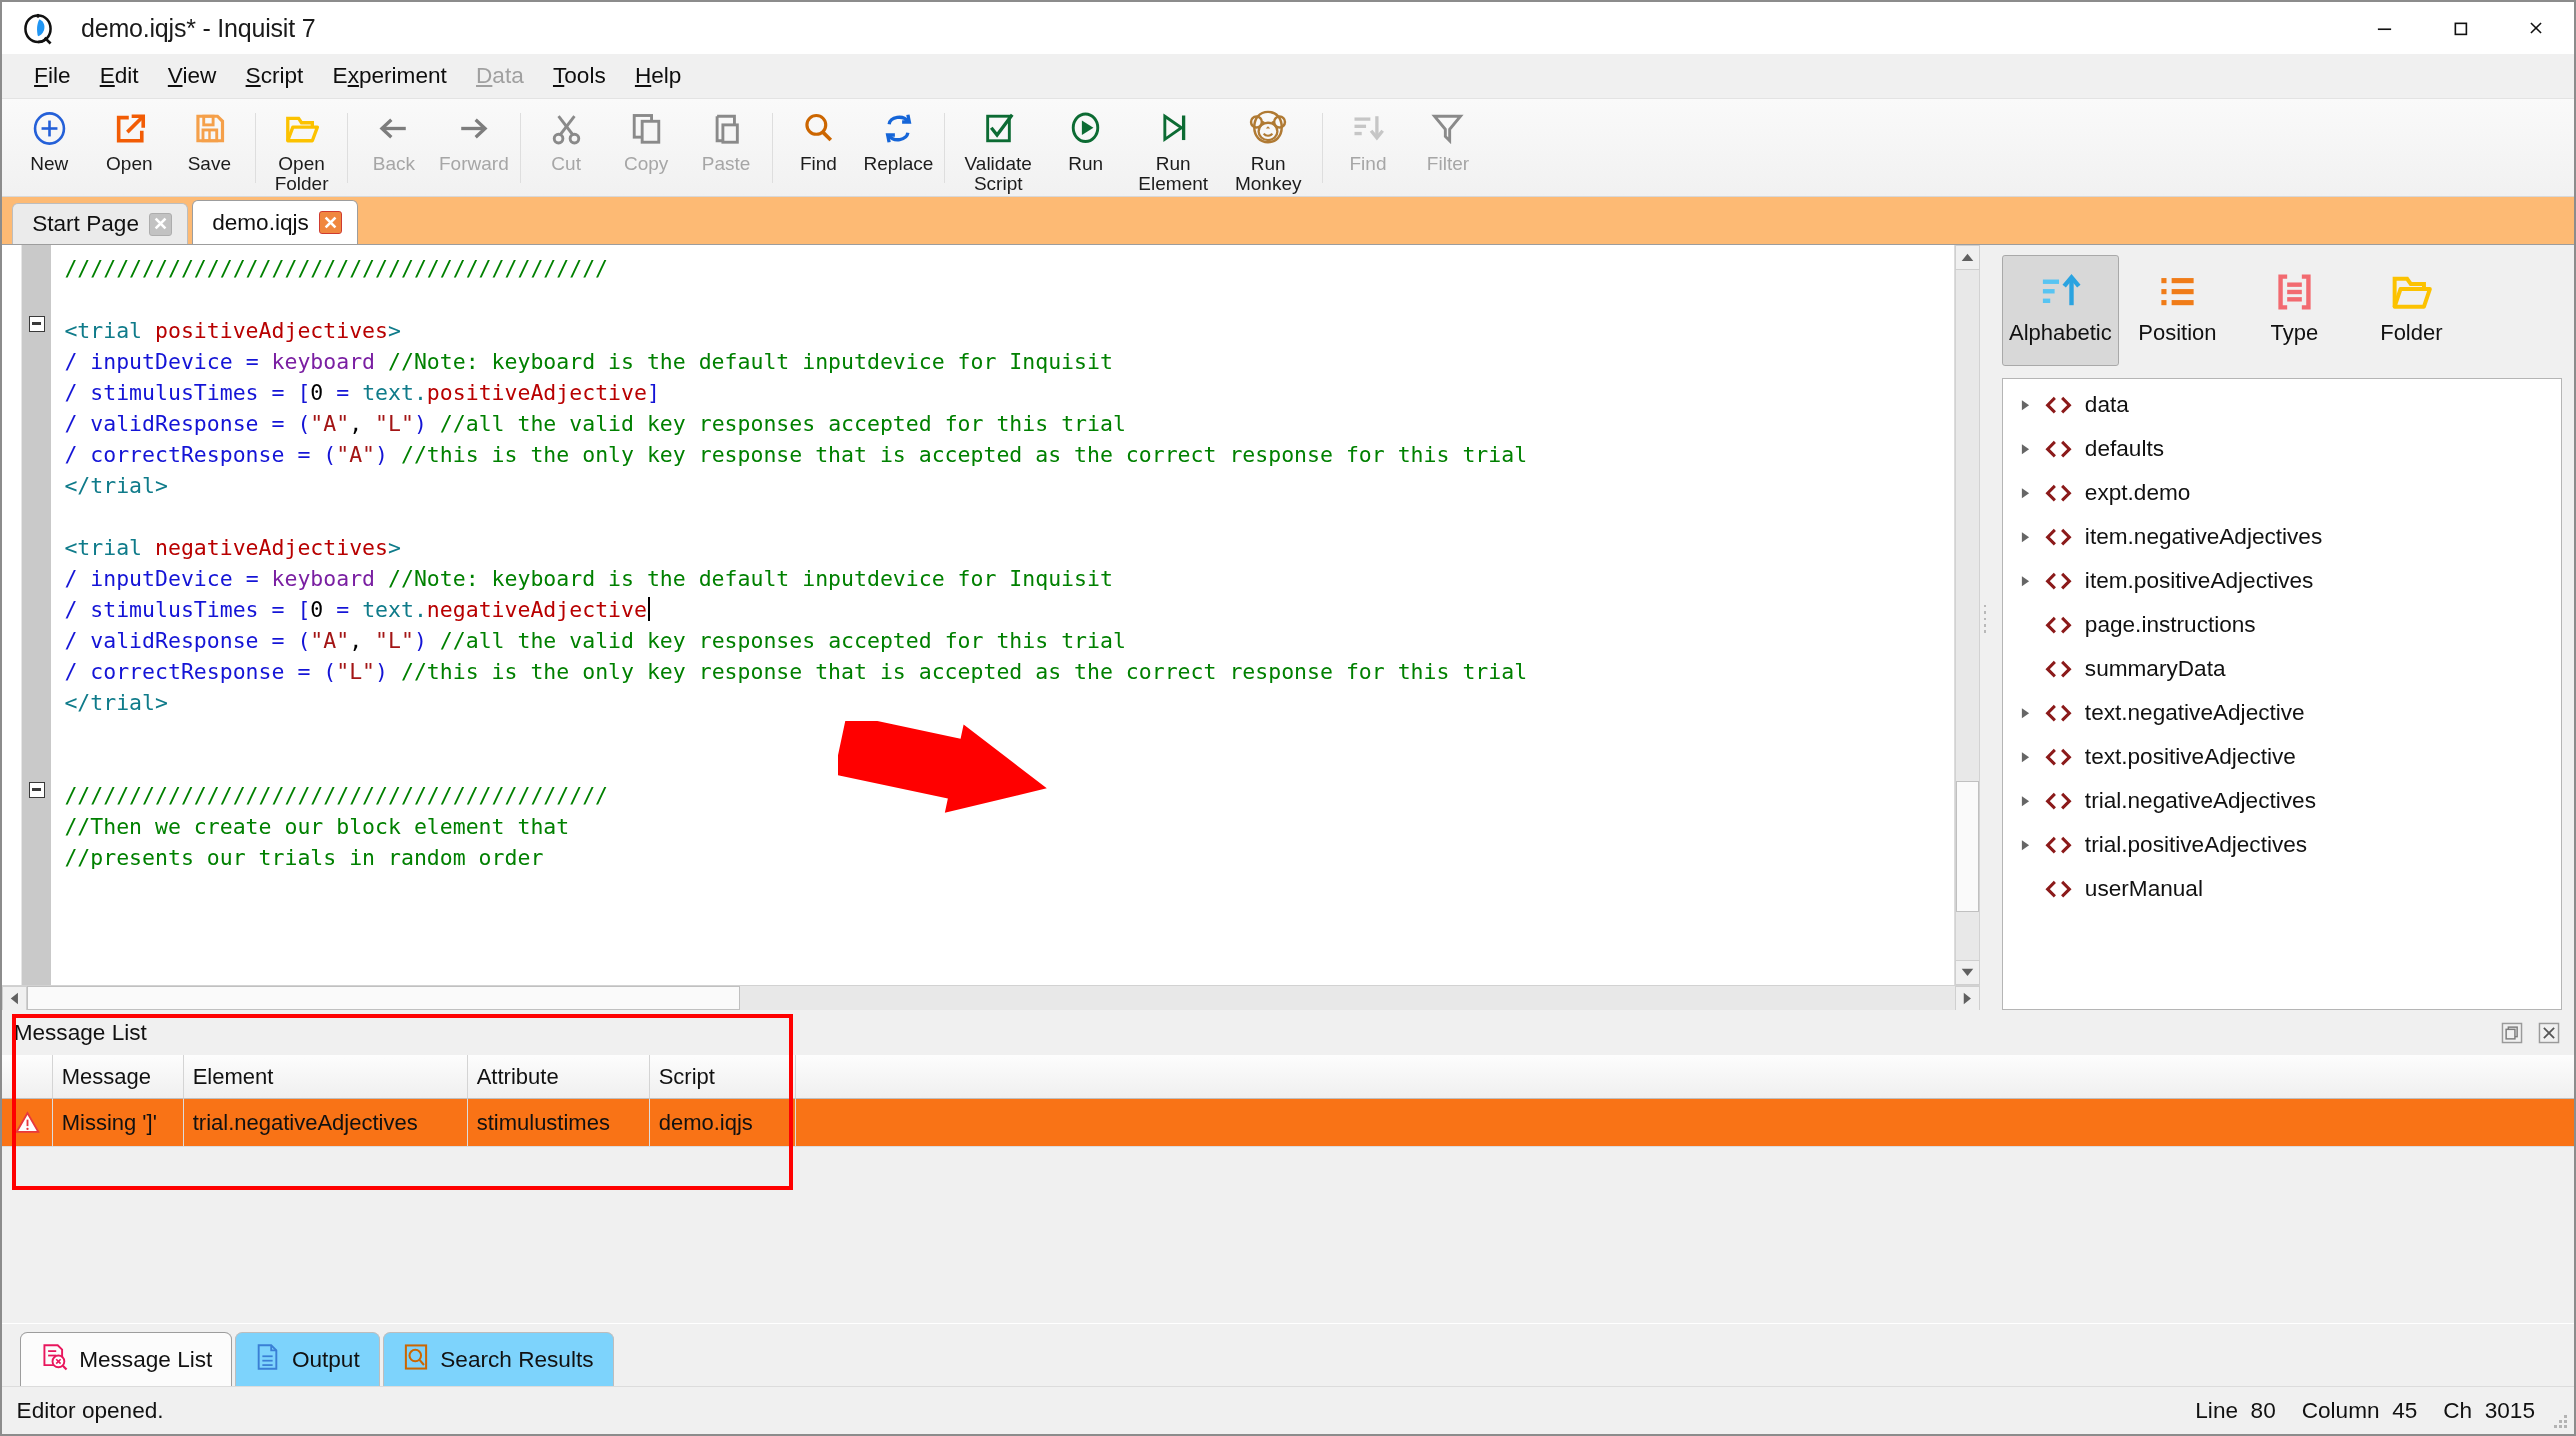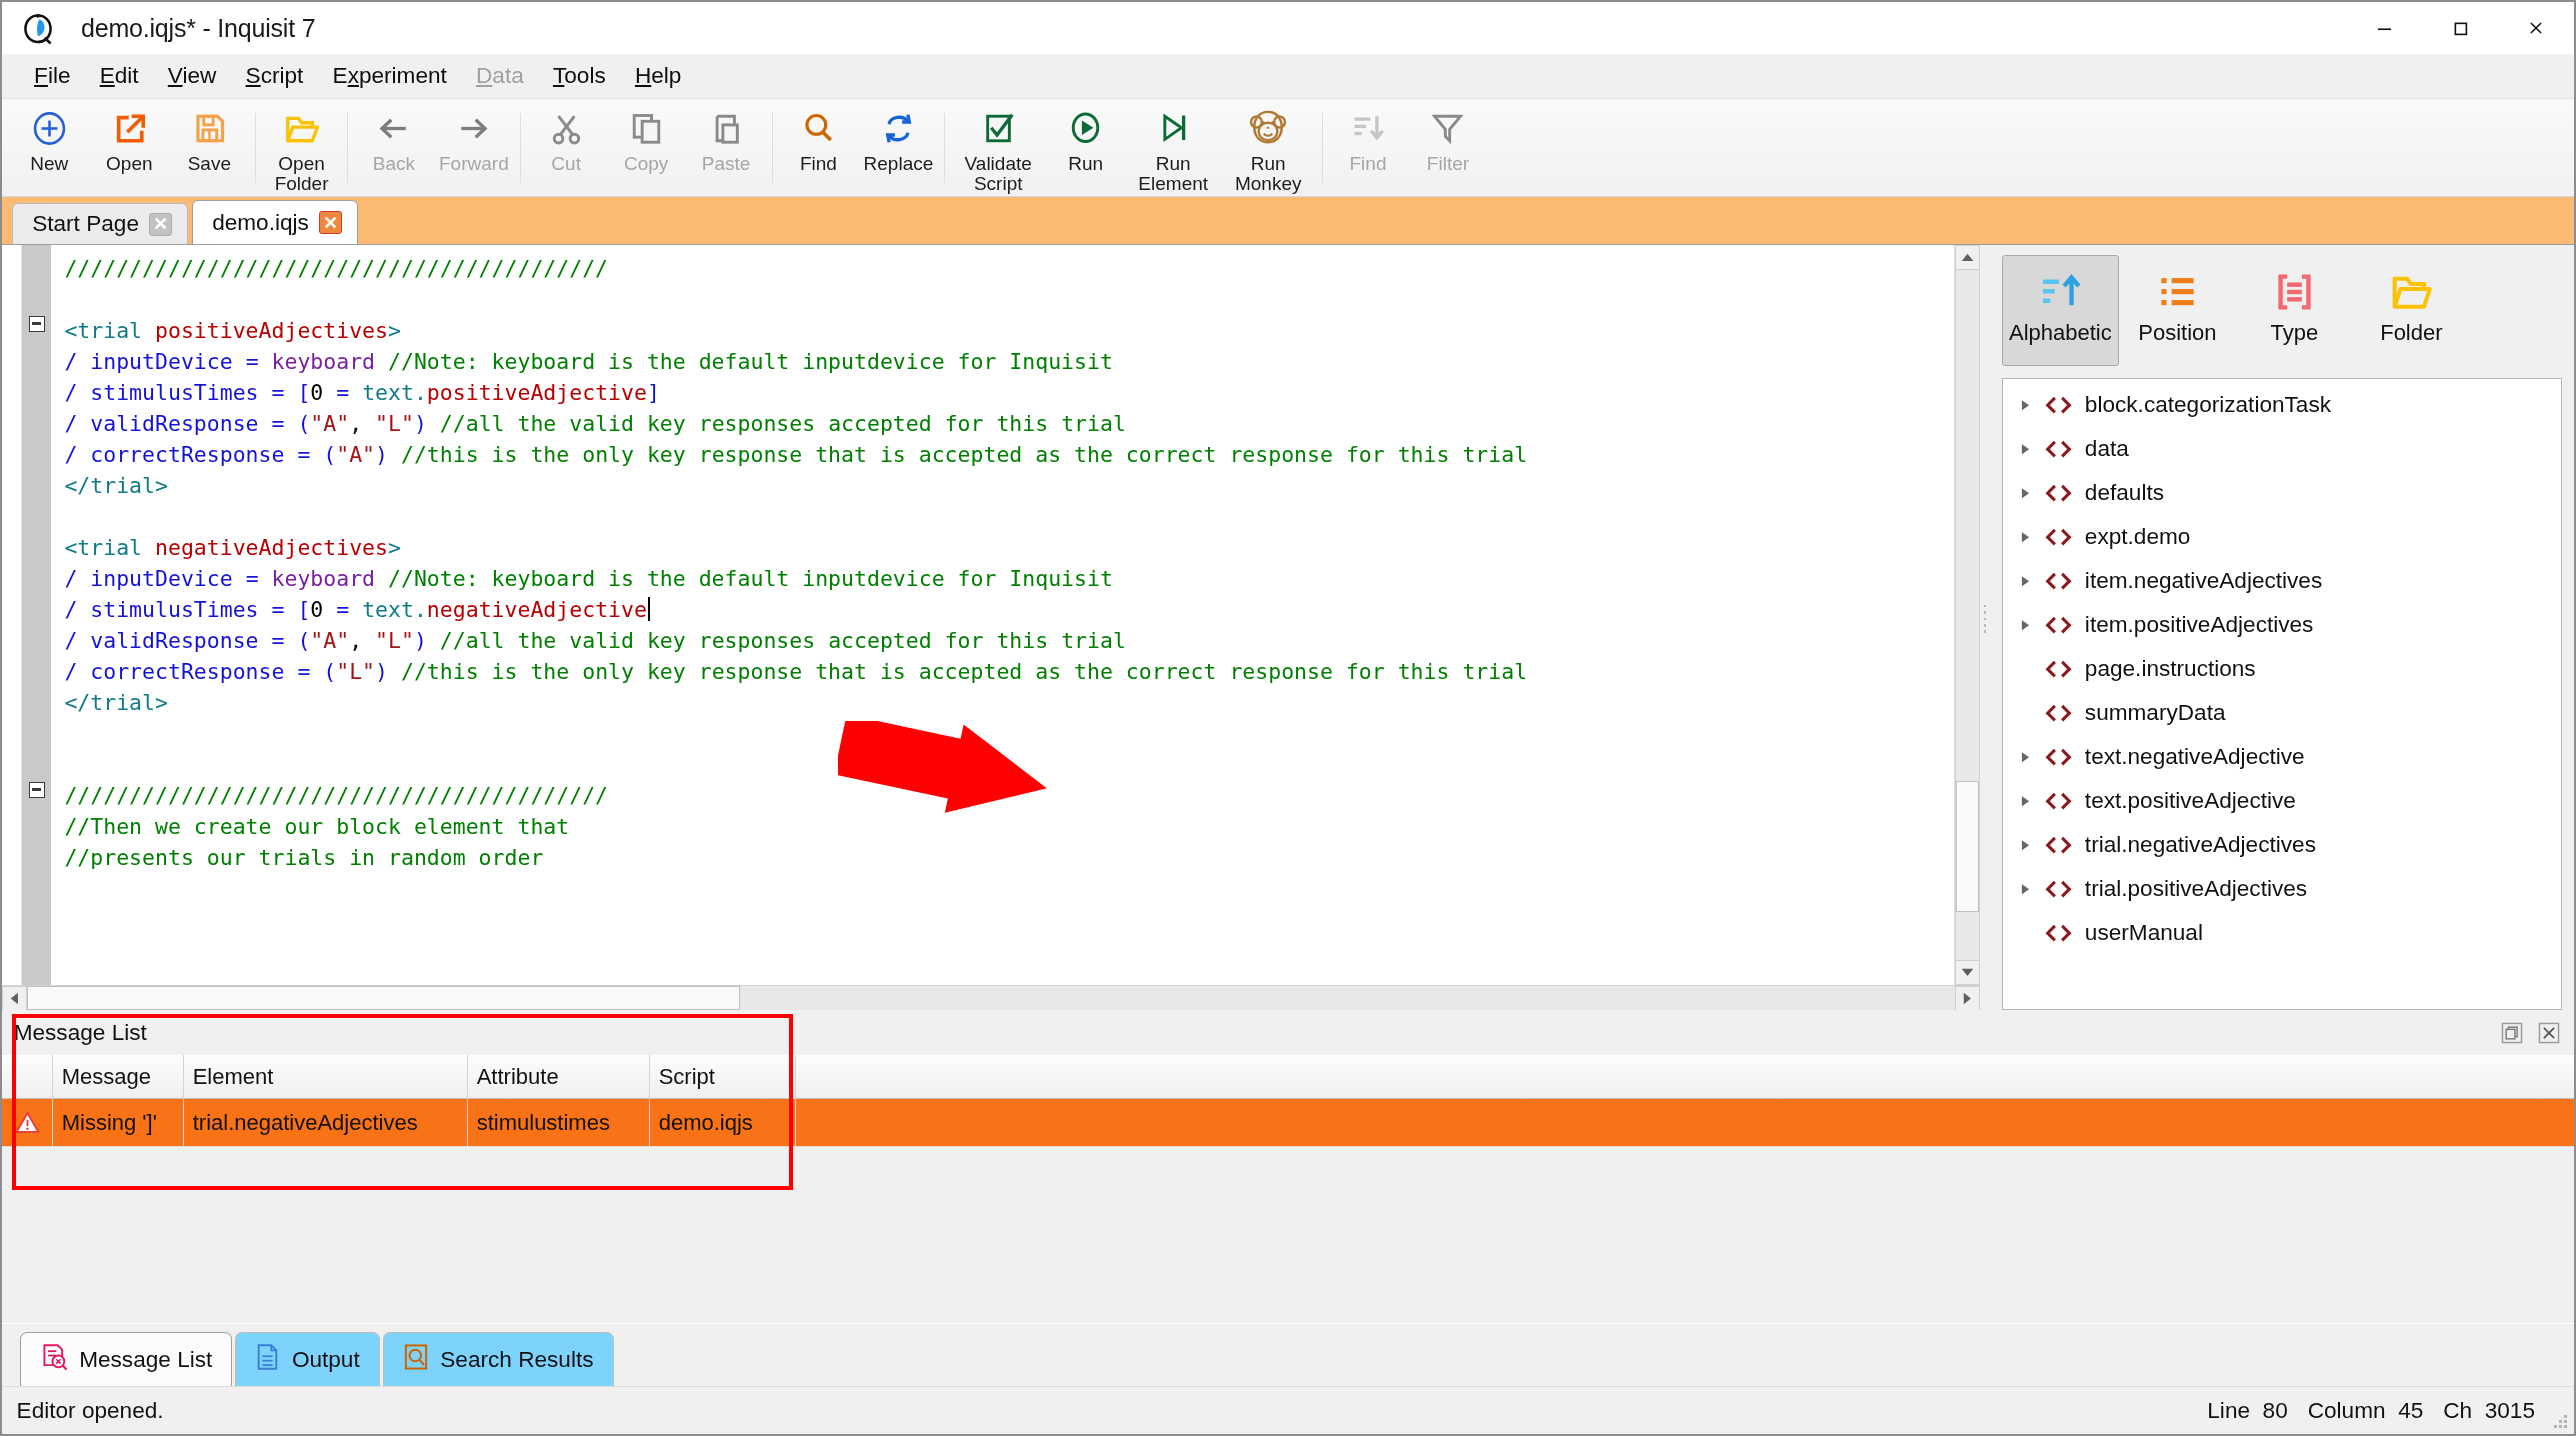"block.categorizationTask" div.trow { html: <div> <span> <svg> <polygon></polygon> </svg> </span> <span> <svg> <polyline></polyline> <polyline></polyline> </svg> </span> <span>block.categorizationTask</span> </div> -> none }
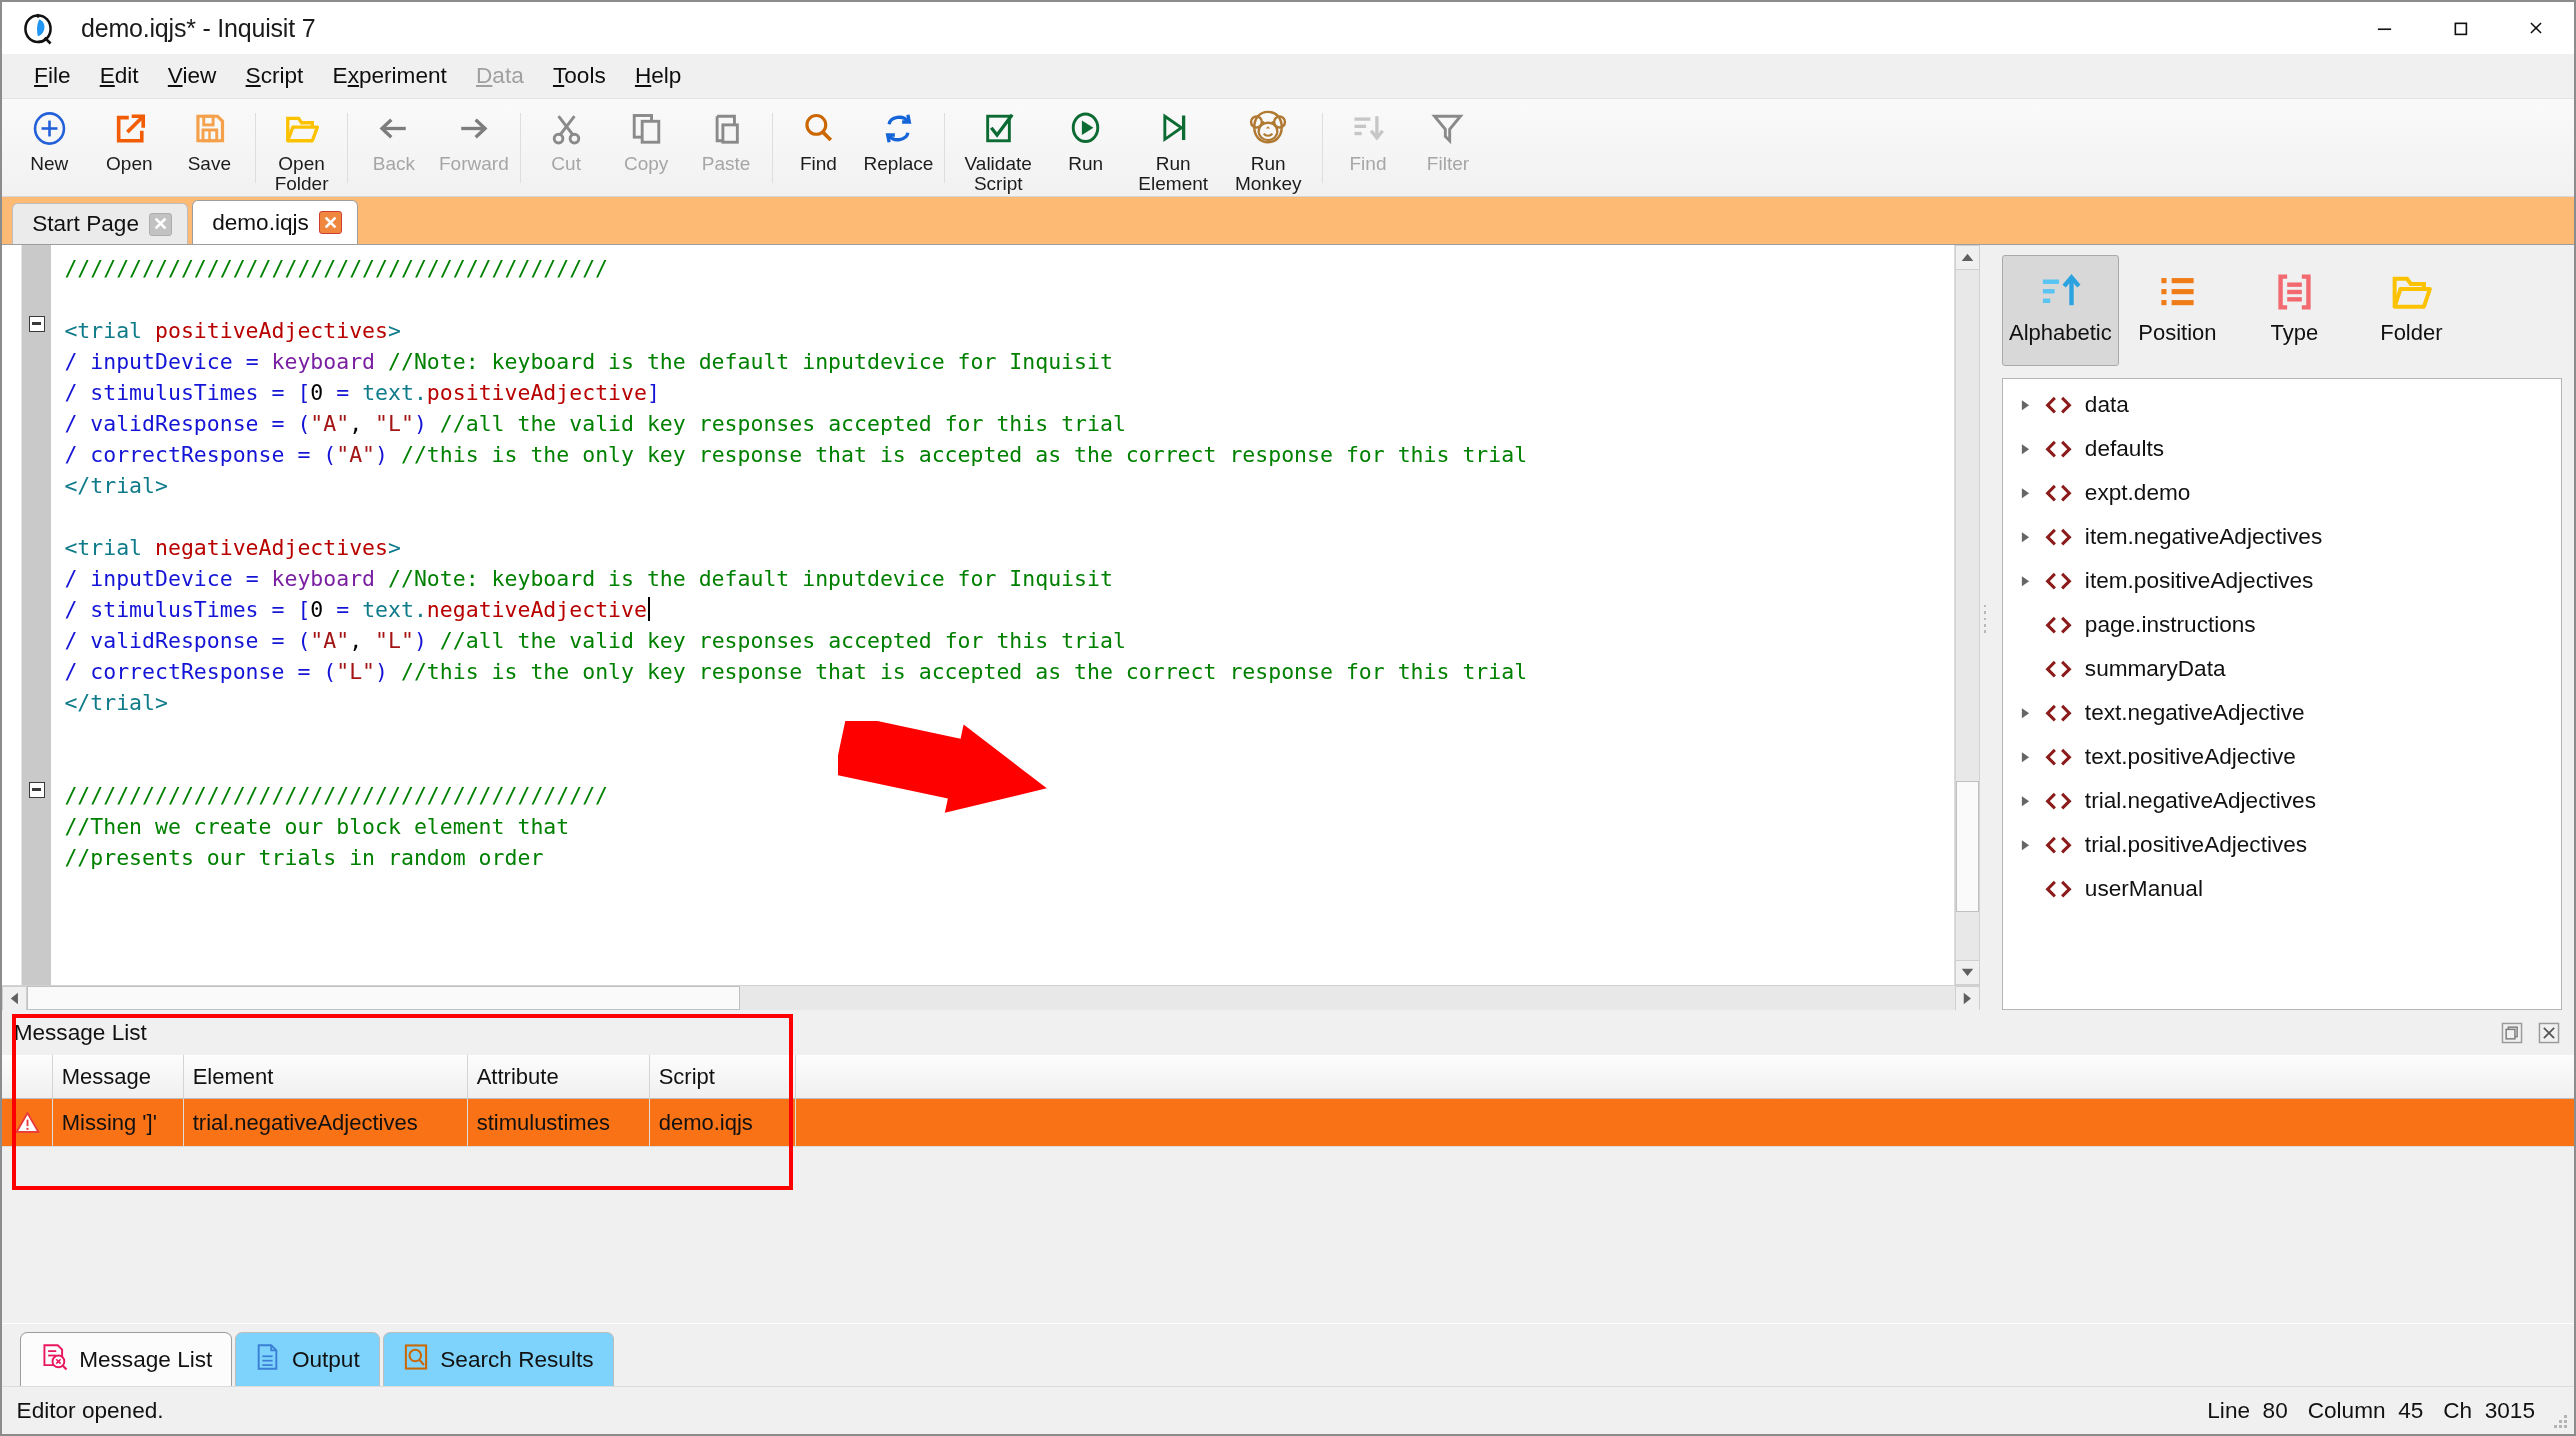"Line 80" .statusright { gap: 20px -> 26px }
